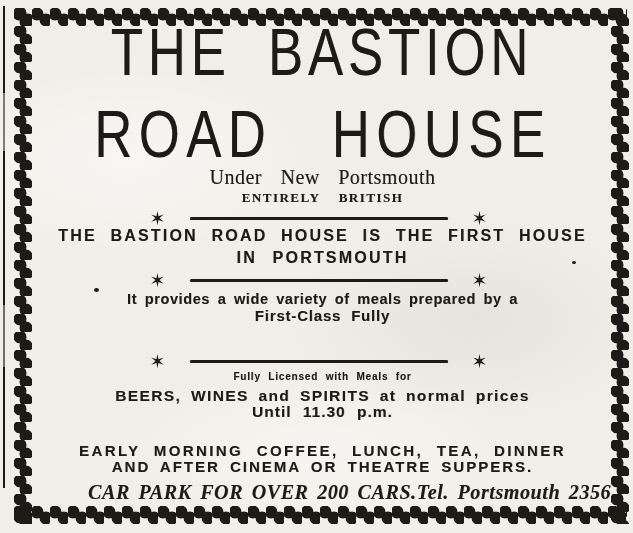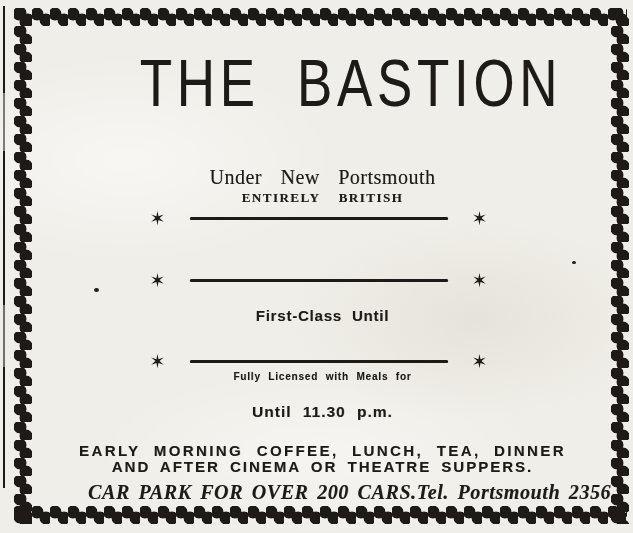"THE BASTION" .hl1 { text-align: right -> none; top: 51px -> 20px }
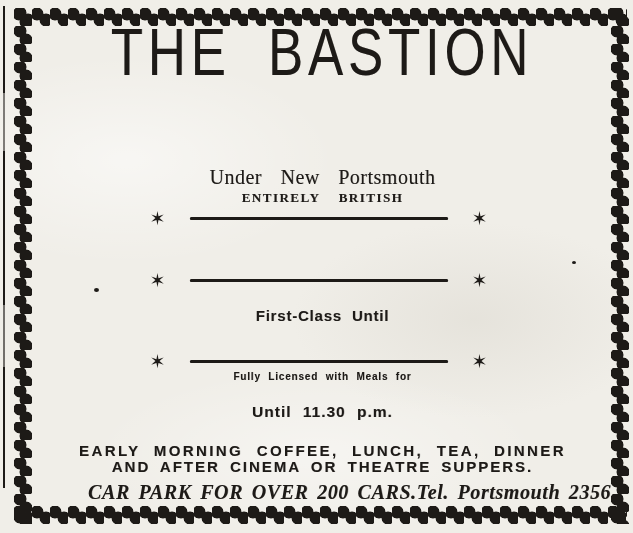"ROAD HOUSE" div.line { html: none -> <div><span>ROAD HOUSE</span></div> }
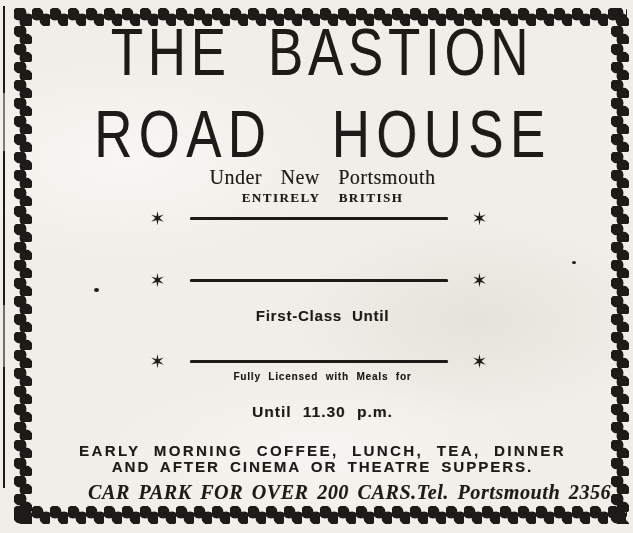"THE BASTION ROAD HOUSE IS" div.line { html: none -> <div>THE BASTION ROAD HOUSE IS THE FIRST HOUSE</div> }
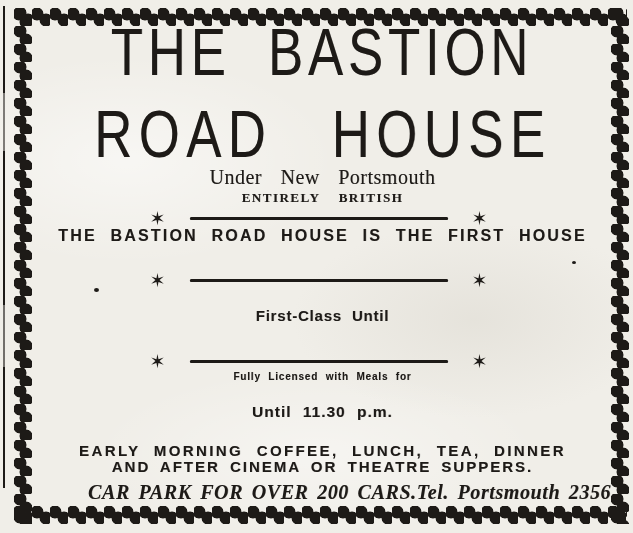"IN PORTSMOUTH" div.line { html: none -> <div>IN PORTSMOUTH</div> }
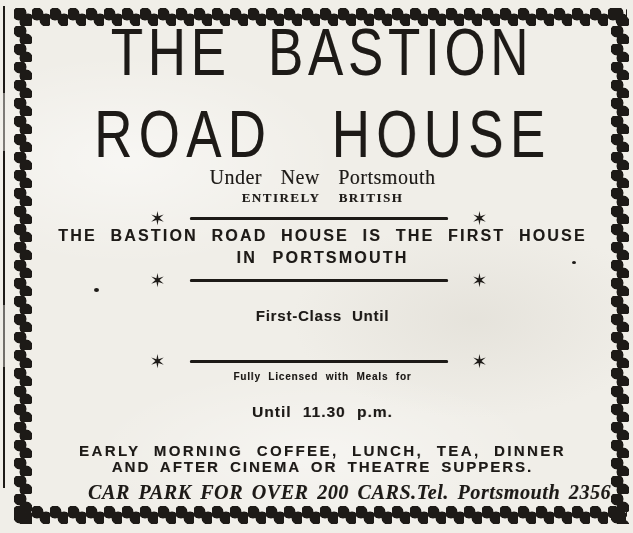"It provides a wide variety" div.line { html: none -> <div>It provides a wide variety of meals prepared by a</div> }
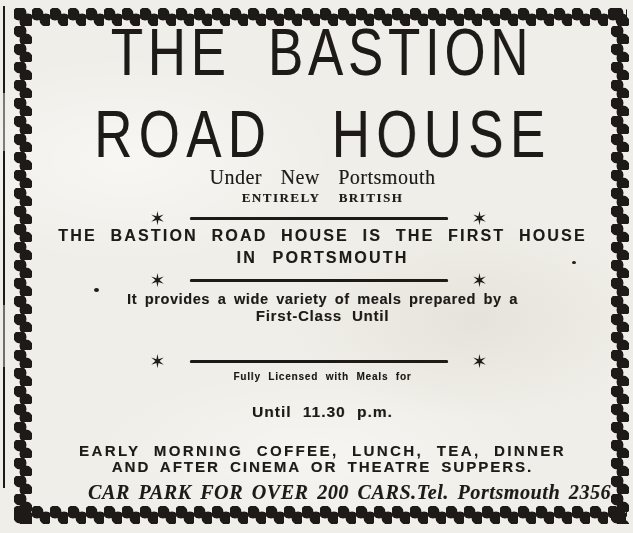"First-Class Until" div.line { text: Until -> Fully }
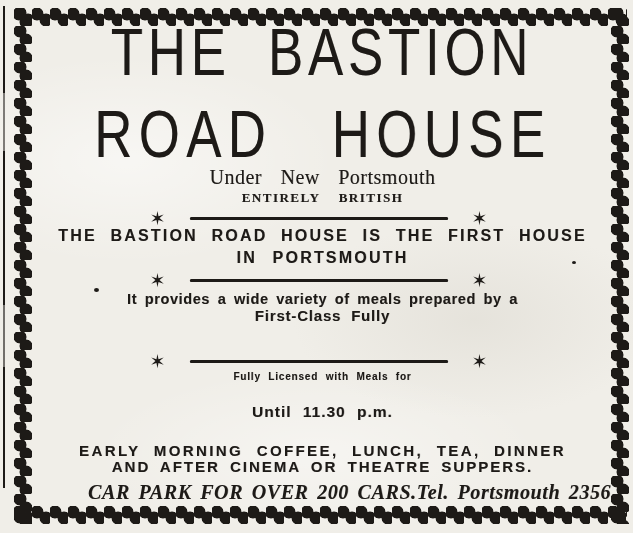"BEERS, WINES and SPIRITS at" div.line { html: none -> <div>BEERS, WINES and SPIRITS at normal prices</div> }
